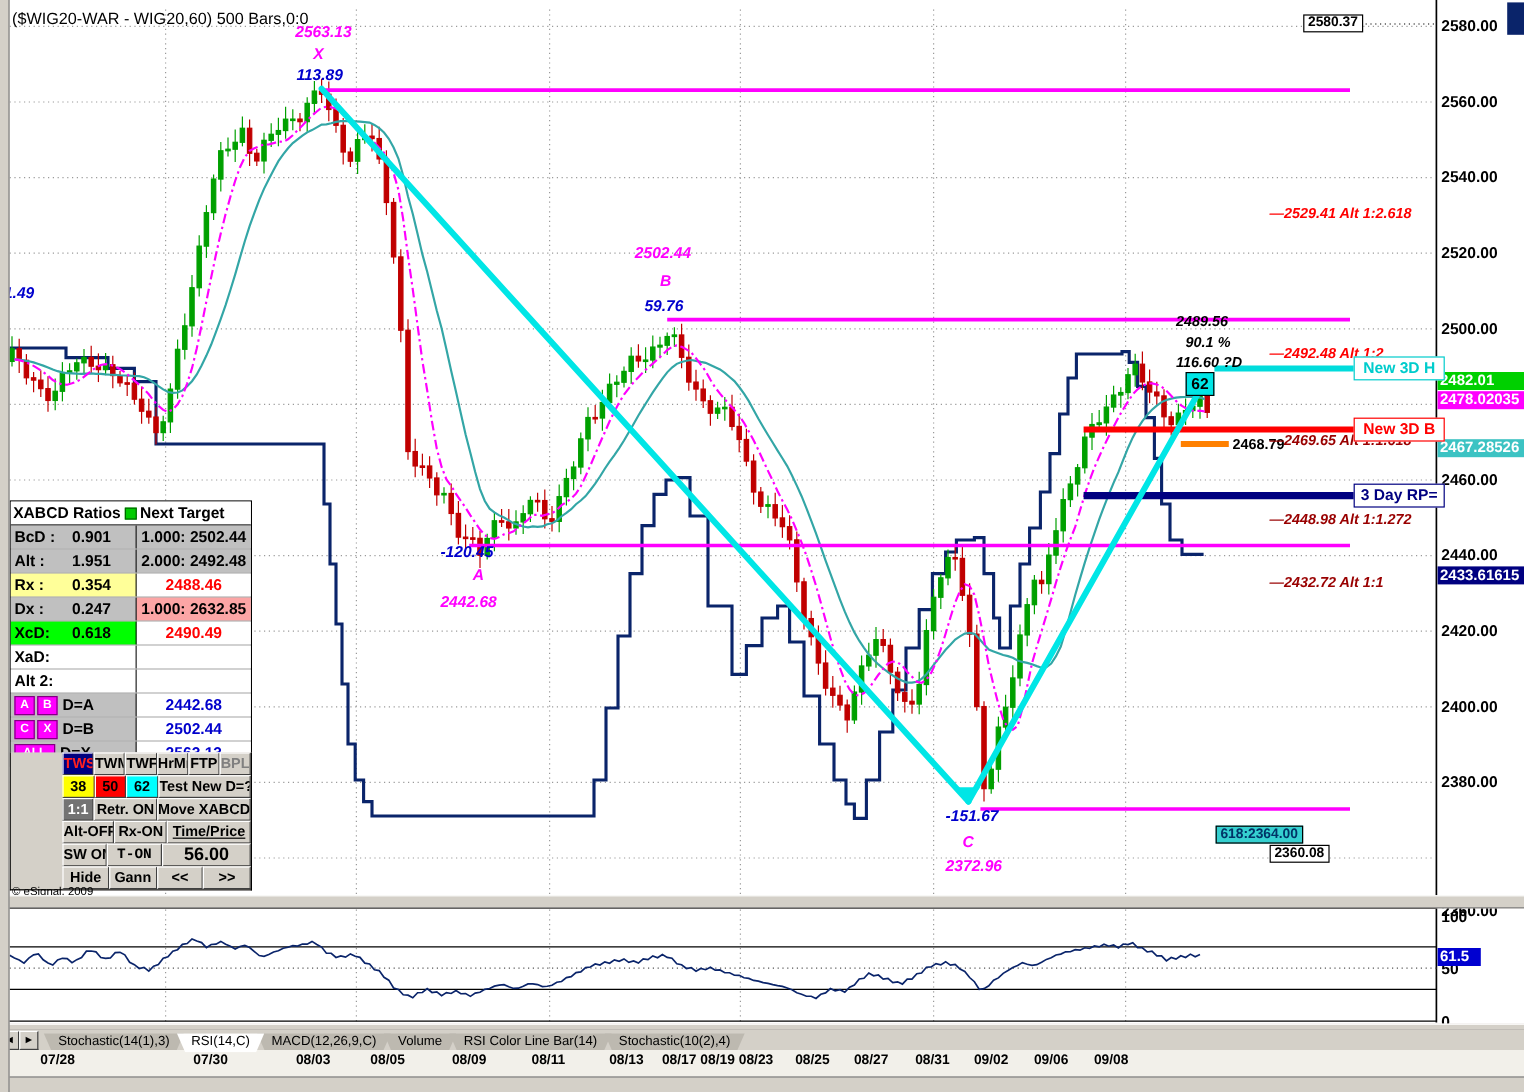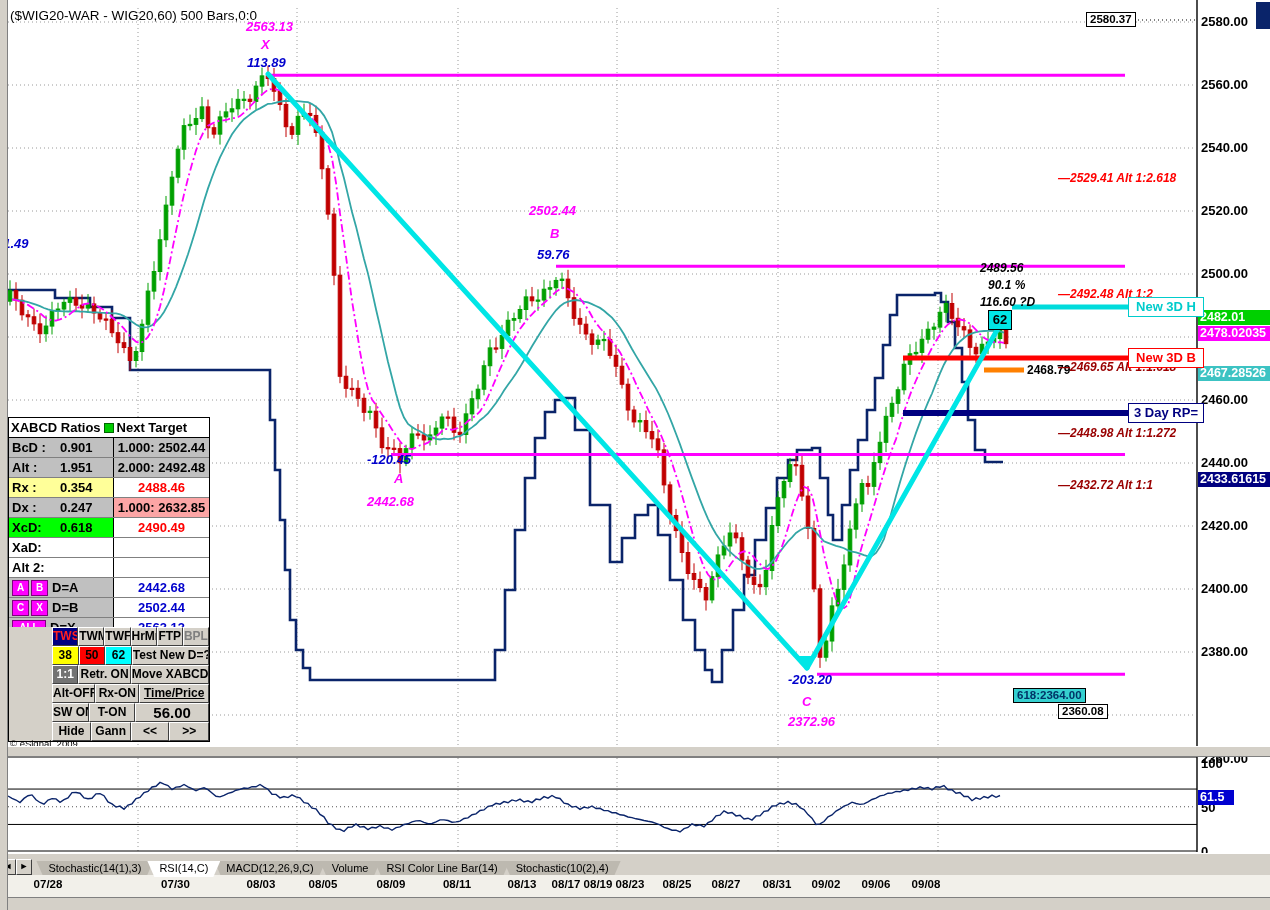"-203.20" div.ann { text: -203.20 -> -151.67 }
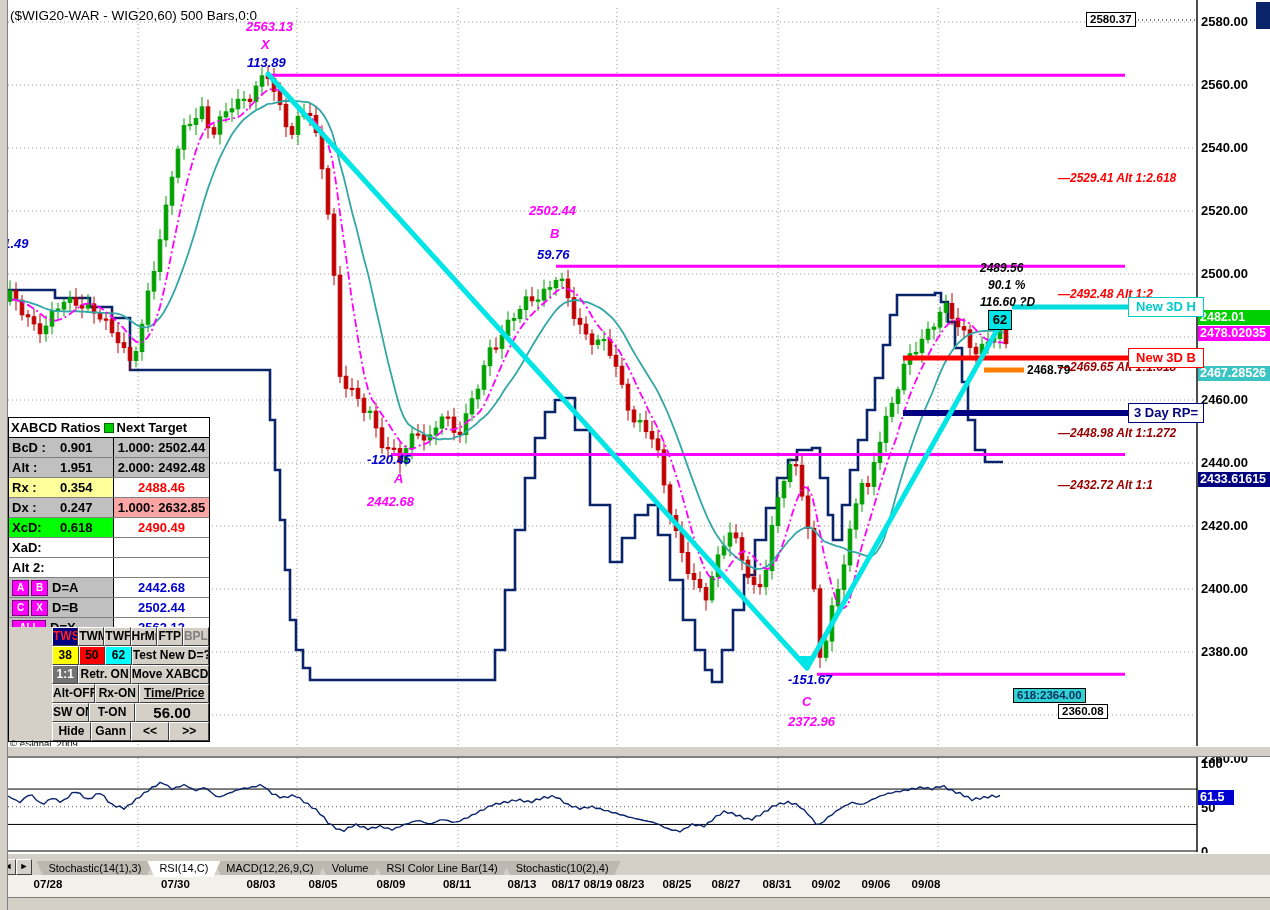"T-ON" div.btn { font-family: none -> Liberation Mono, monospace }
